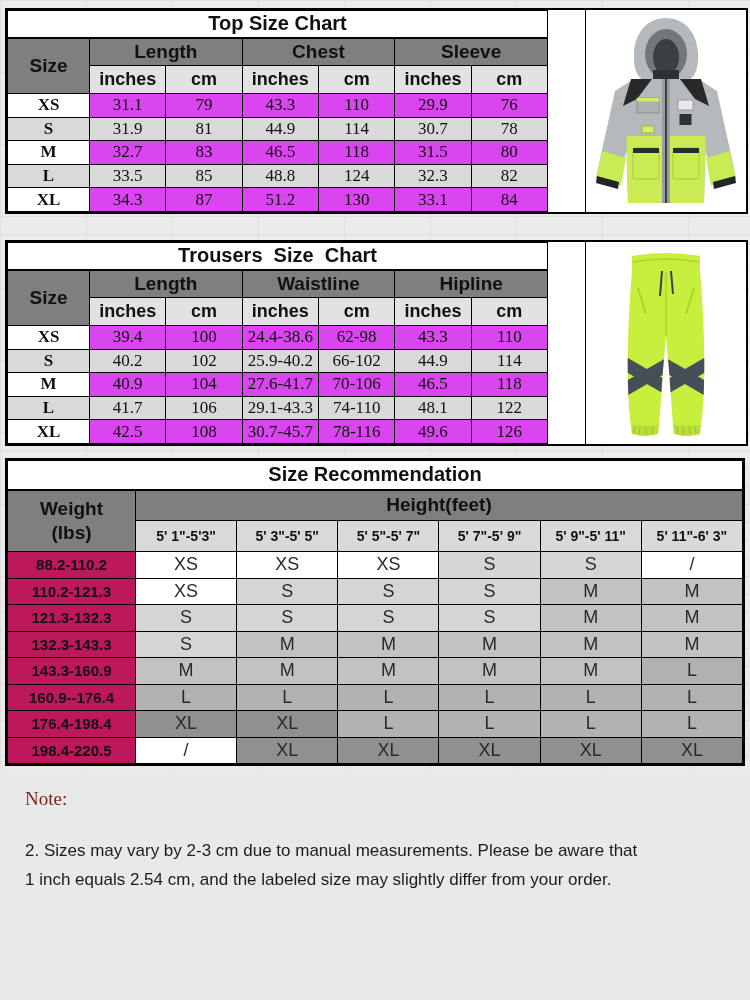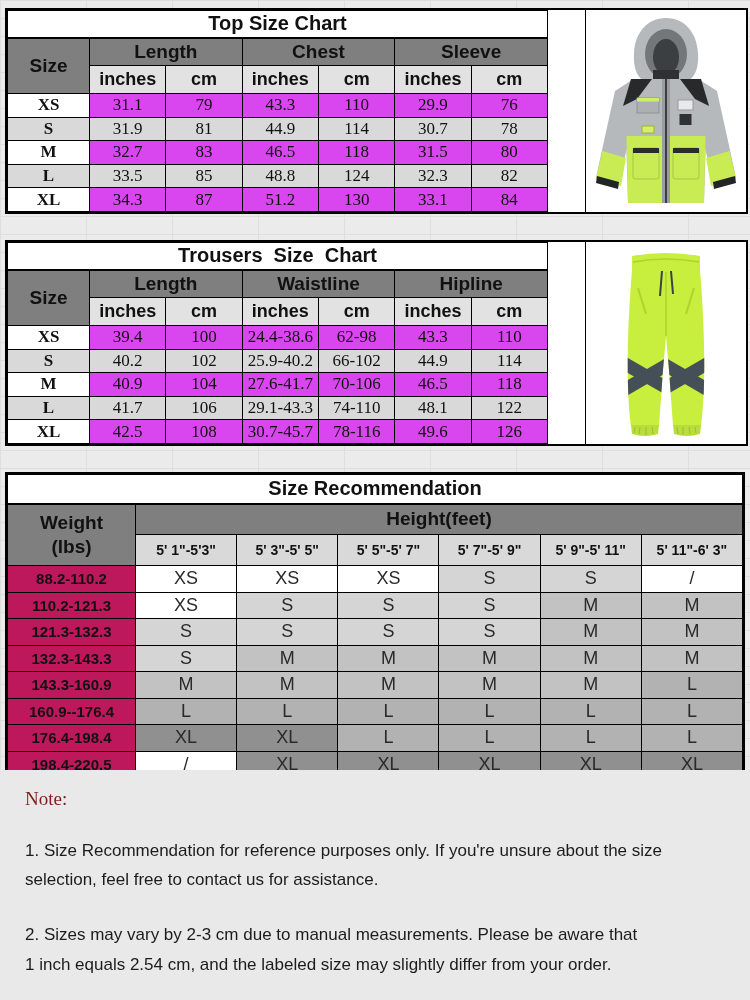"Size Recommendation" #panel-rec { top: 472px -> 458px }
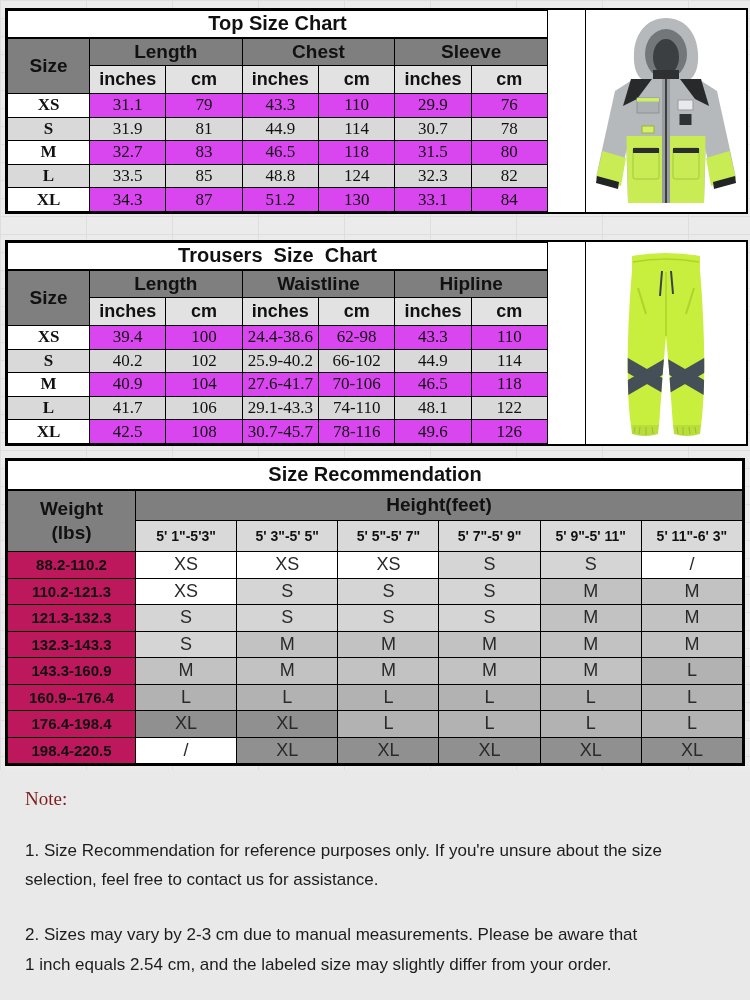"1. Size Recommendation for reference" p.note-p { html: <p>1. Size Recommendation for reference purposes only. If you're unsure about the size selection, feel free to contact us for assistance.</p> -> none }
